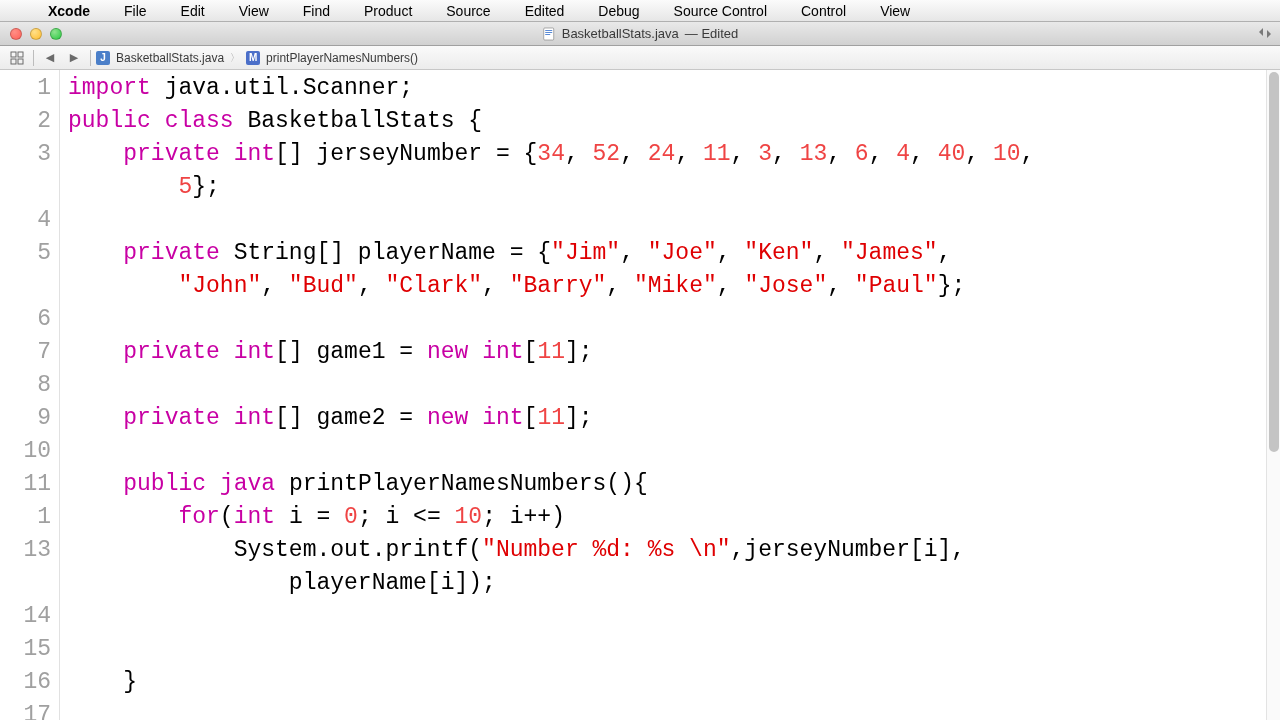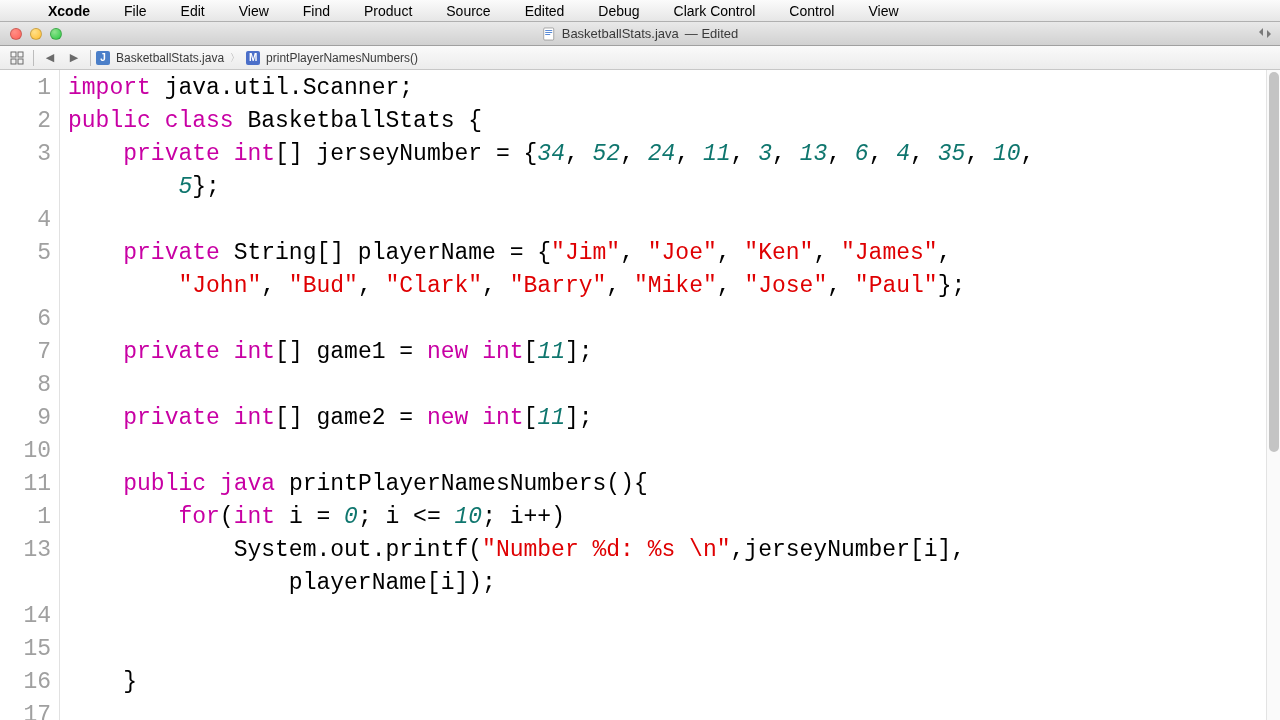"Clark Control" span { text: Clark -> Source }
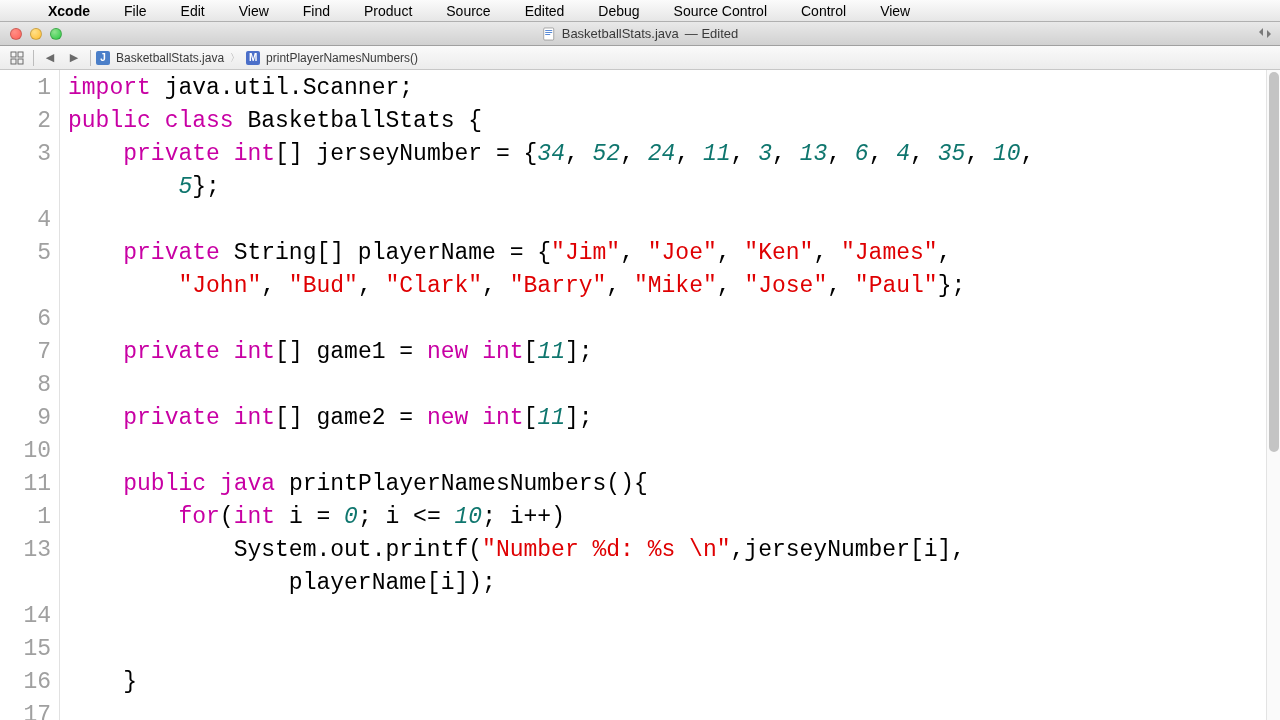"34" .num { color: #0f766e -> #ef4444; font-style: italic -> none }
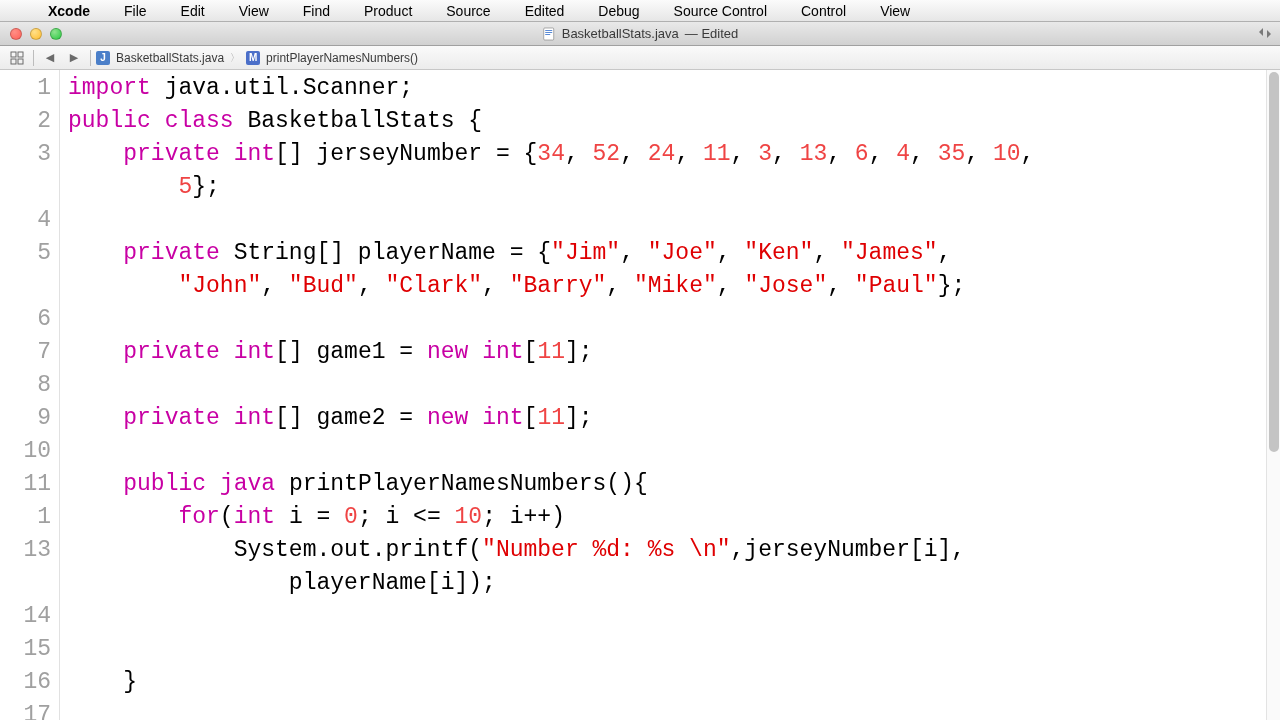"35" span.num { text: 35 -> 40 }
